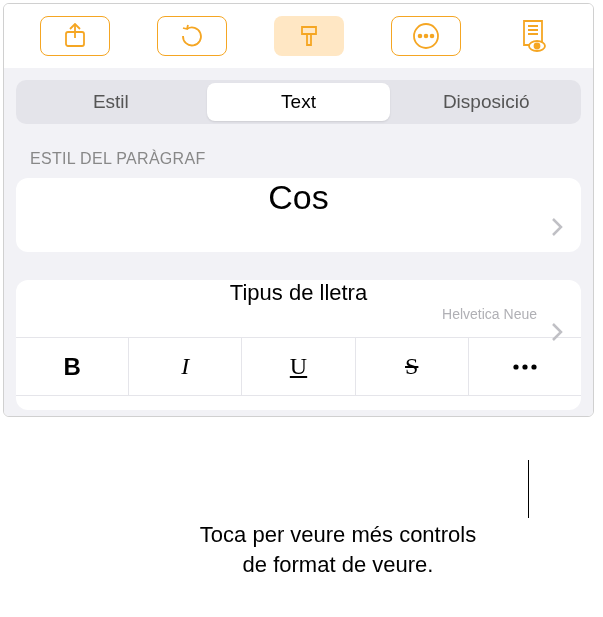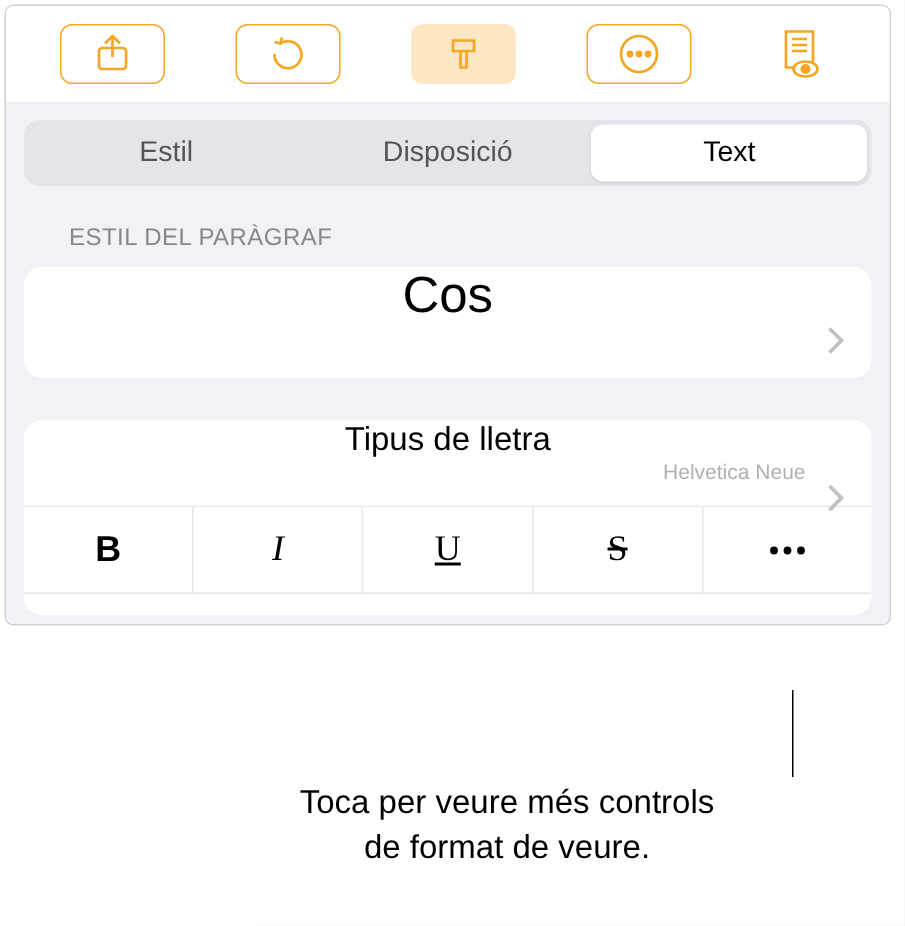"Disposició" div.seg-item { order: before "Text" -> after "Text" }
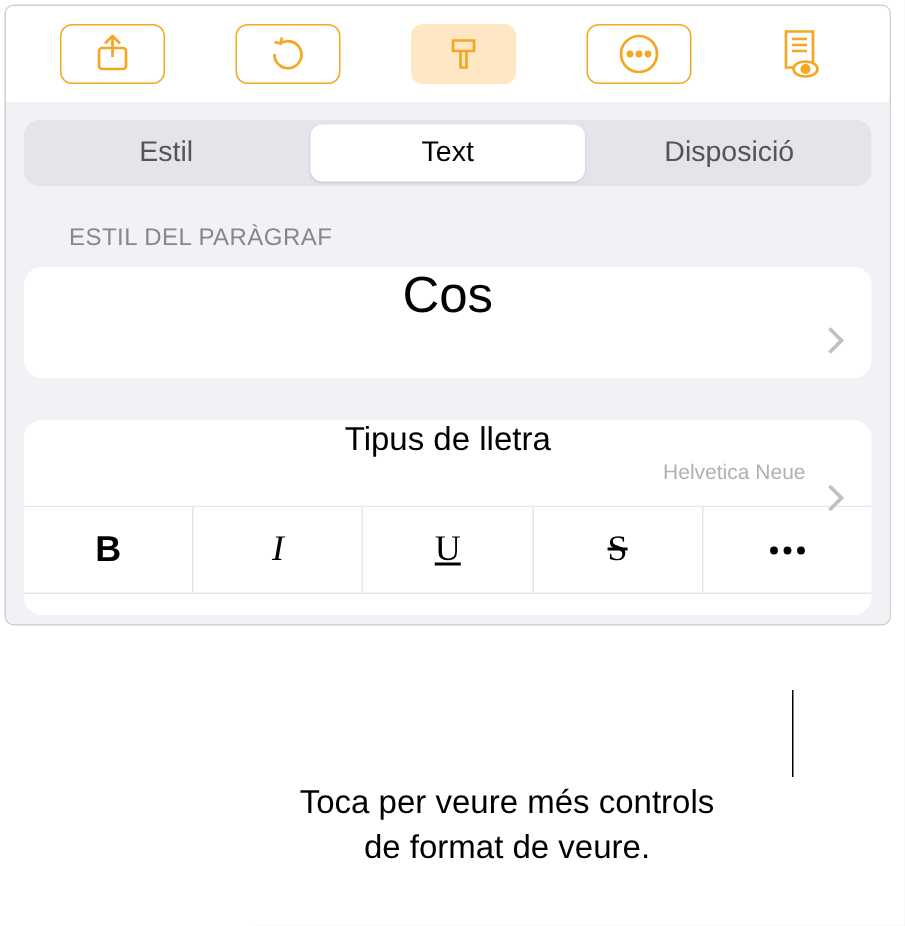"ESTIL DEL PARÀGRAF" .section-label { margin: 26px 0 10px 30px -> 26px 0 10px 14px }
